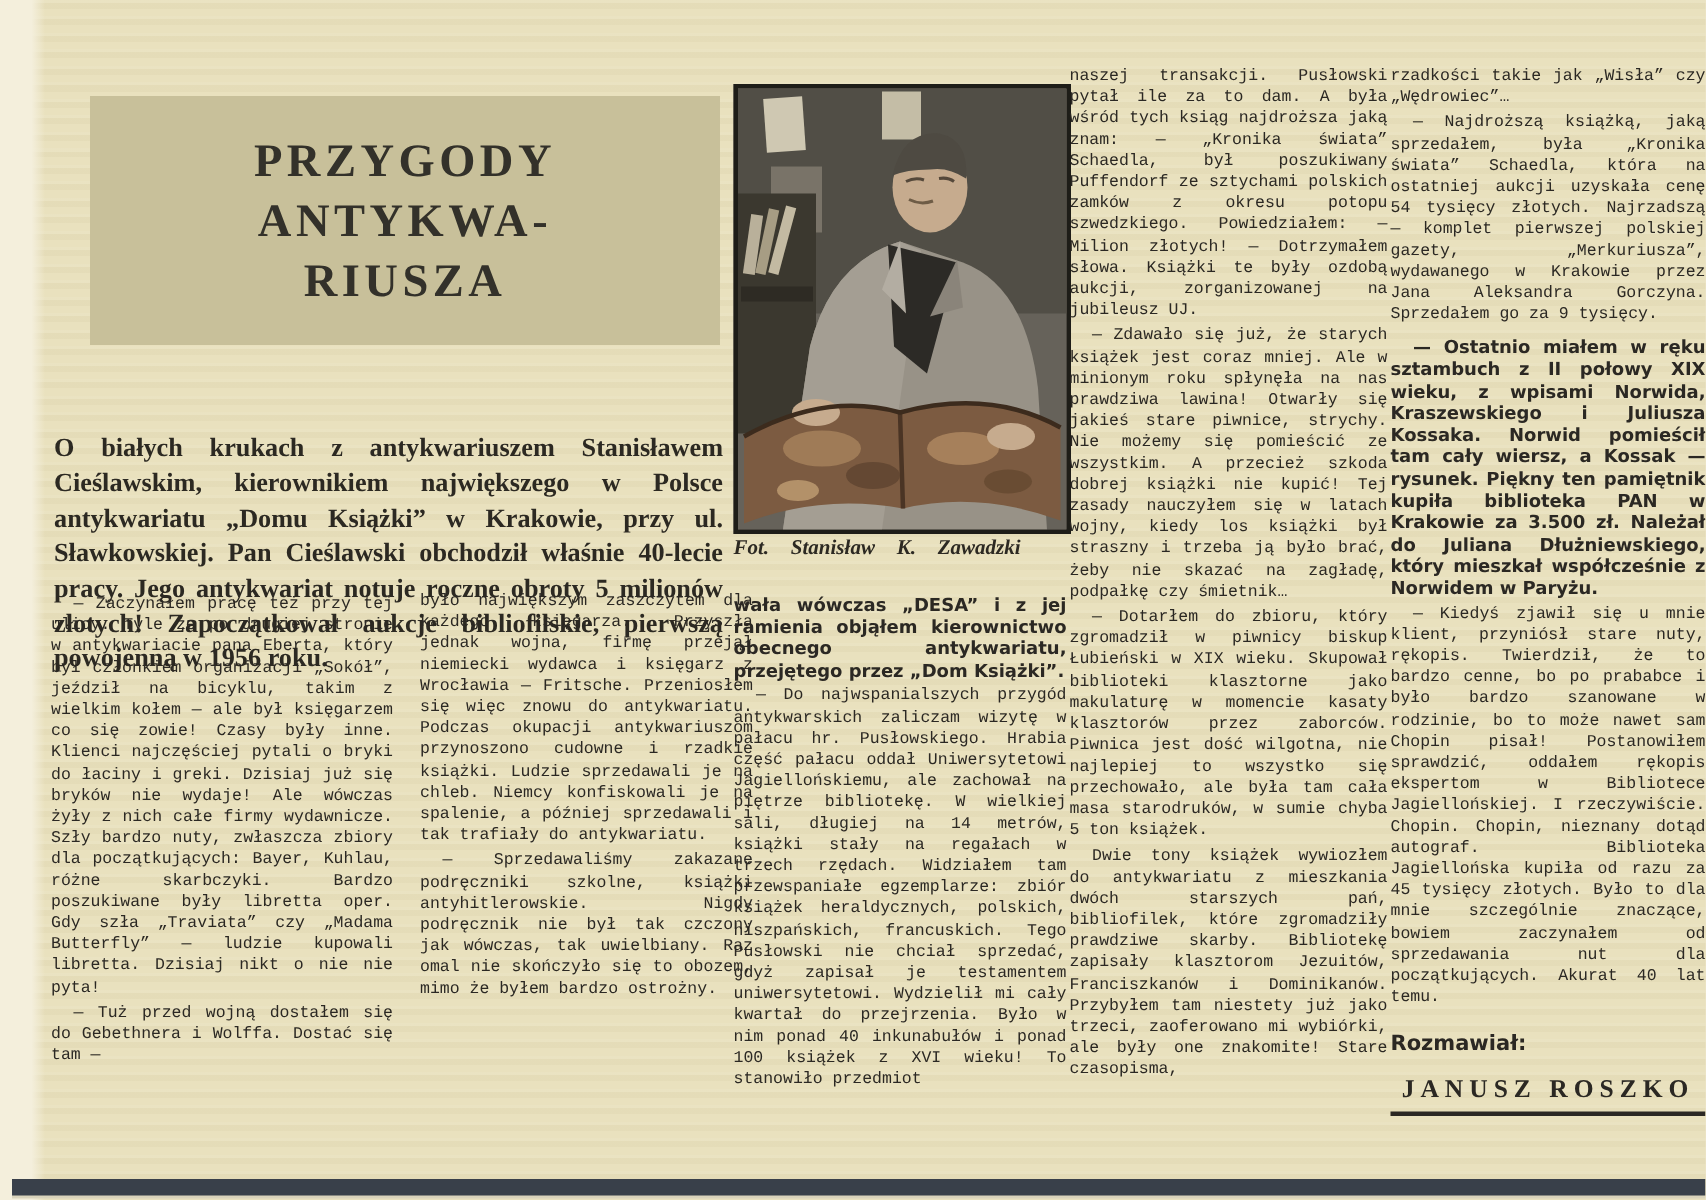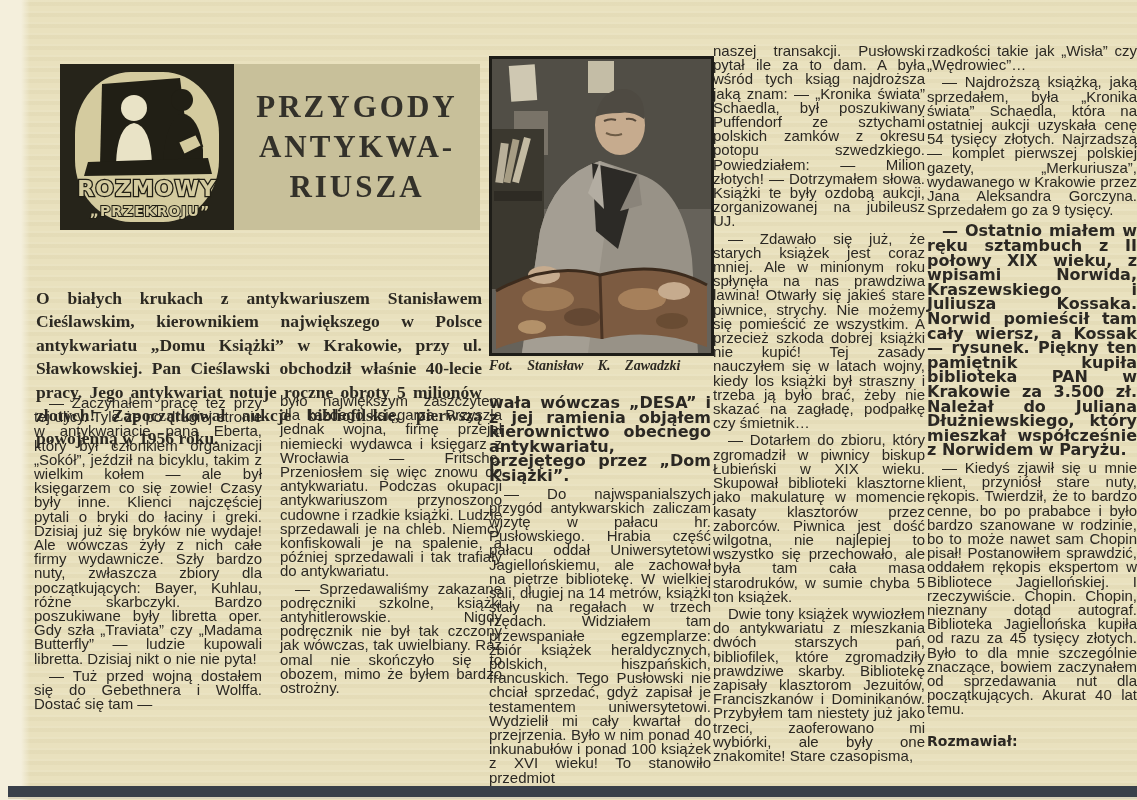"naszej transakcji. Pusłowski pytał ile" p.normal { font-family: Liberation Sans, sans-serif -> Liberation Mono, monospace; font-size: 15px -> 11px }
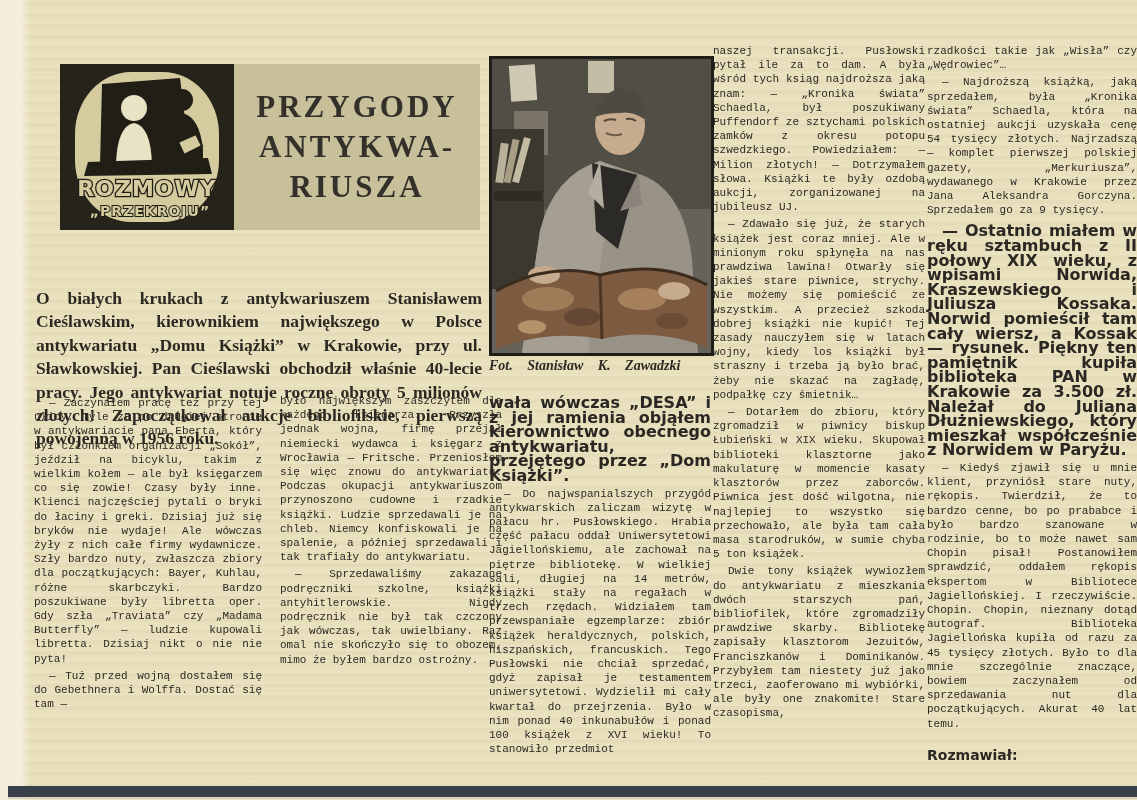"ROZMOWY" div.logo-box { html: <div> <svg> <rect></rect> <rect></rect> <polygon></polygon> <circle></circle> <path></path> <circle></circle> <path></path> <path></path> <path></path> <text>ROZMOWY</text> <text>„PRZEKROJU”</text> </svg> </div> -> none }
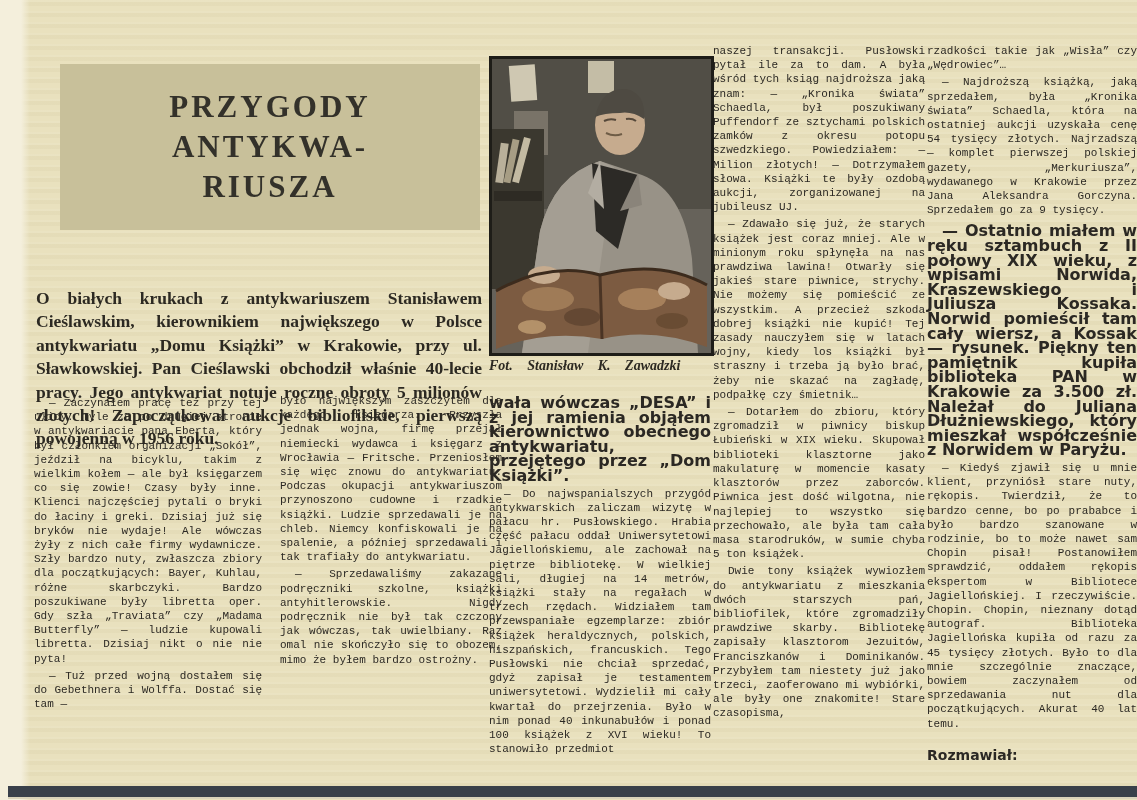"— Ostatnio miałem w ręku" p.boldsans { font-size: 16px -> 12px }
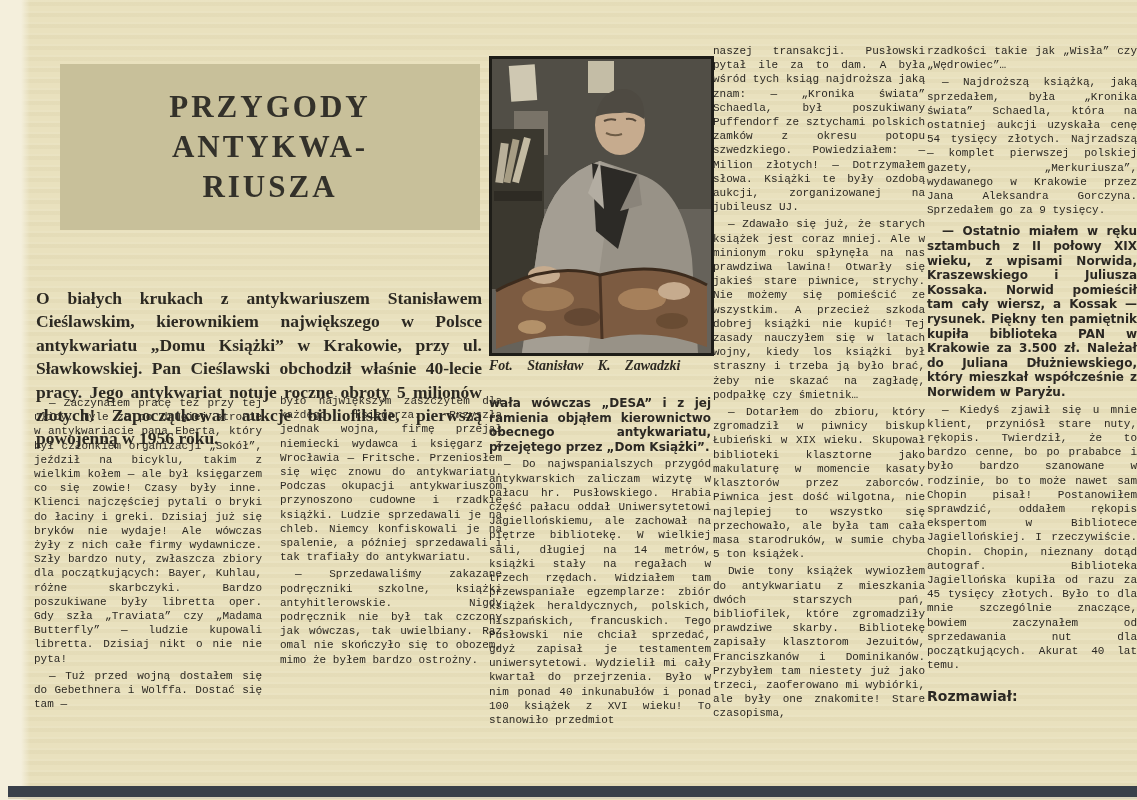"JANUSZ ROSZKO" span.byline-name { html: none -> <span>JANUSZ ROSZKO</span> }
